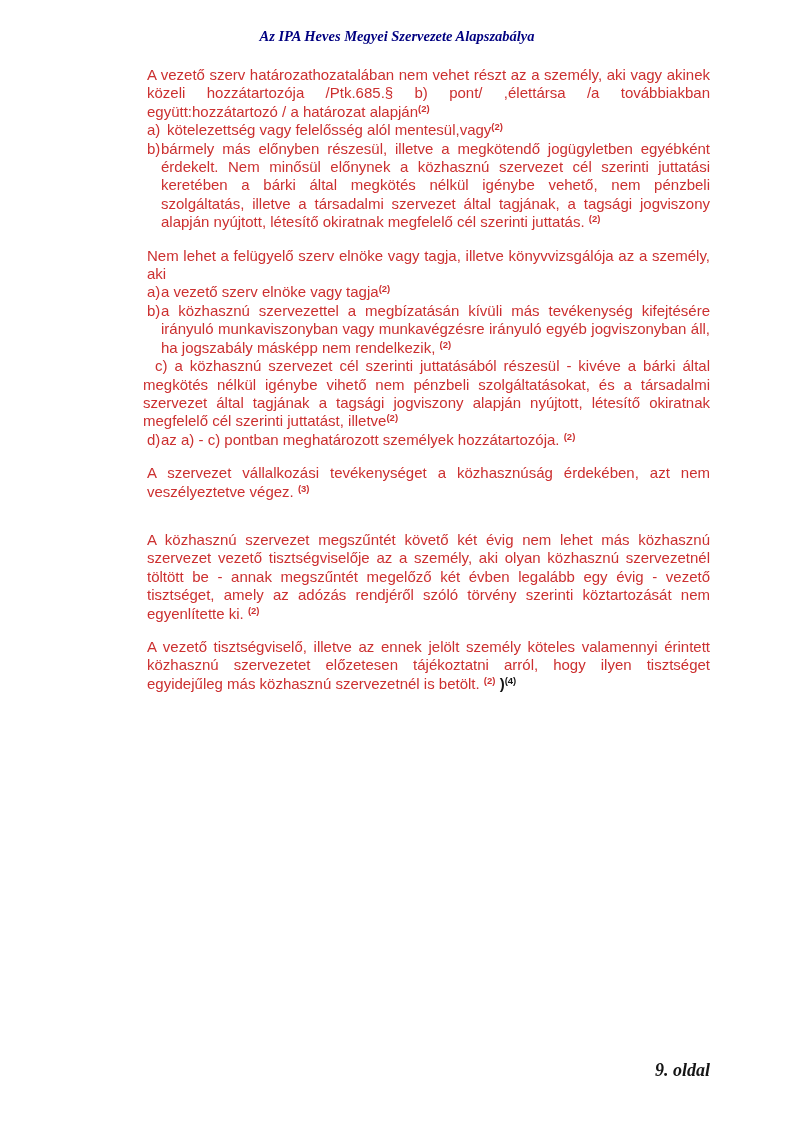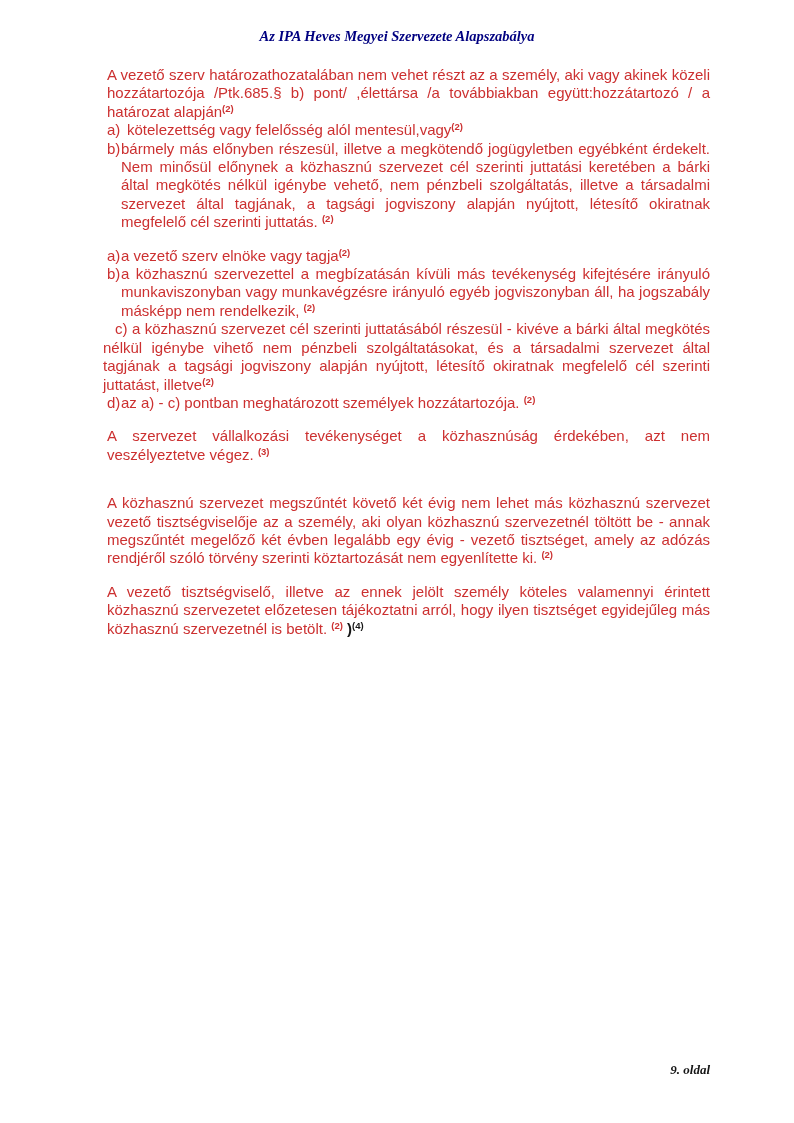"A vezető szerv határozathozatalában nem" .content { padding: 22px 84px 0 78px -> 22px 84px 0 118px }
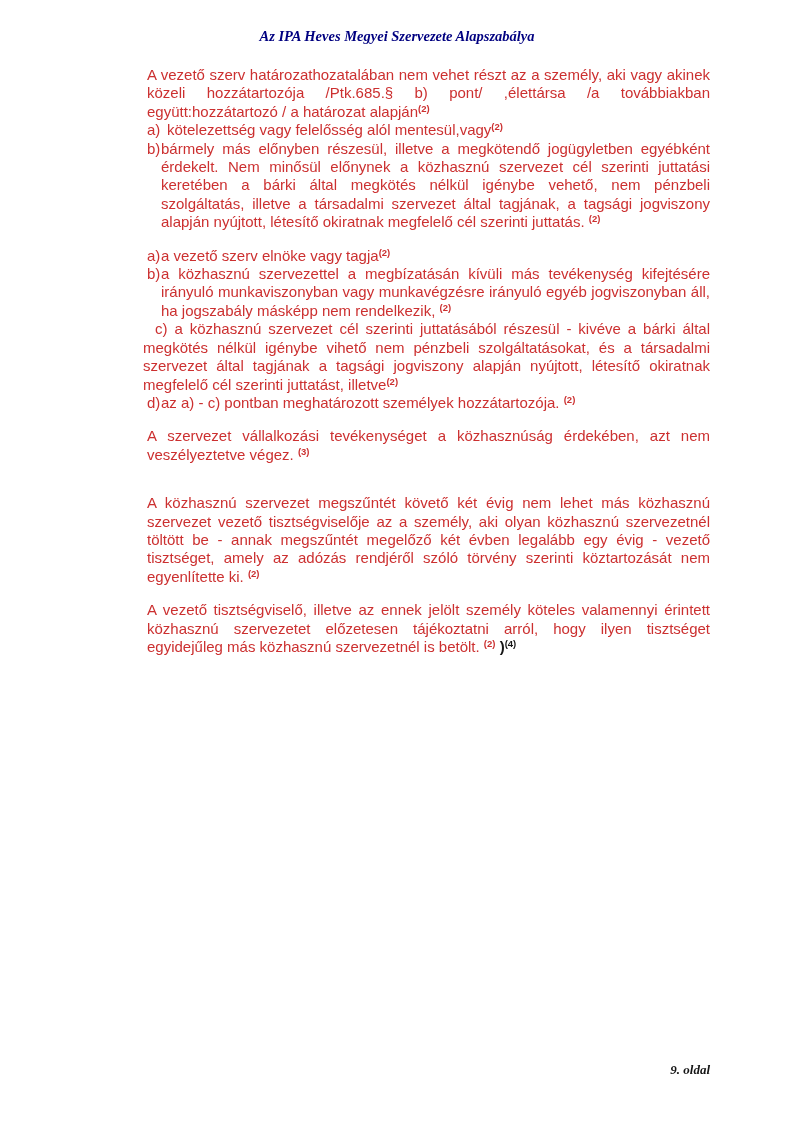"Nem lehet a felügyelő szerv" div.block { html: none -> <div><span>Nem lehet a felügyelő szerv elnöke vagy tagja, illetve könyvvizsgálója az a személy, aki</span></div> }
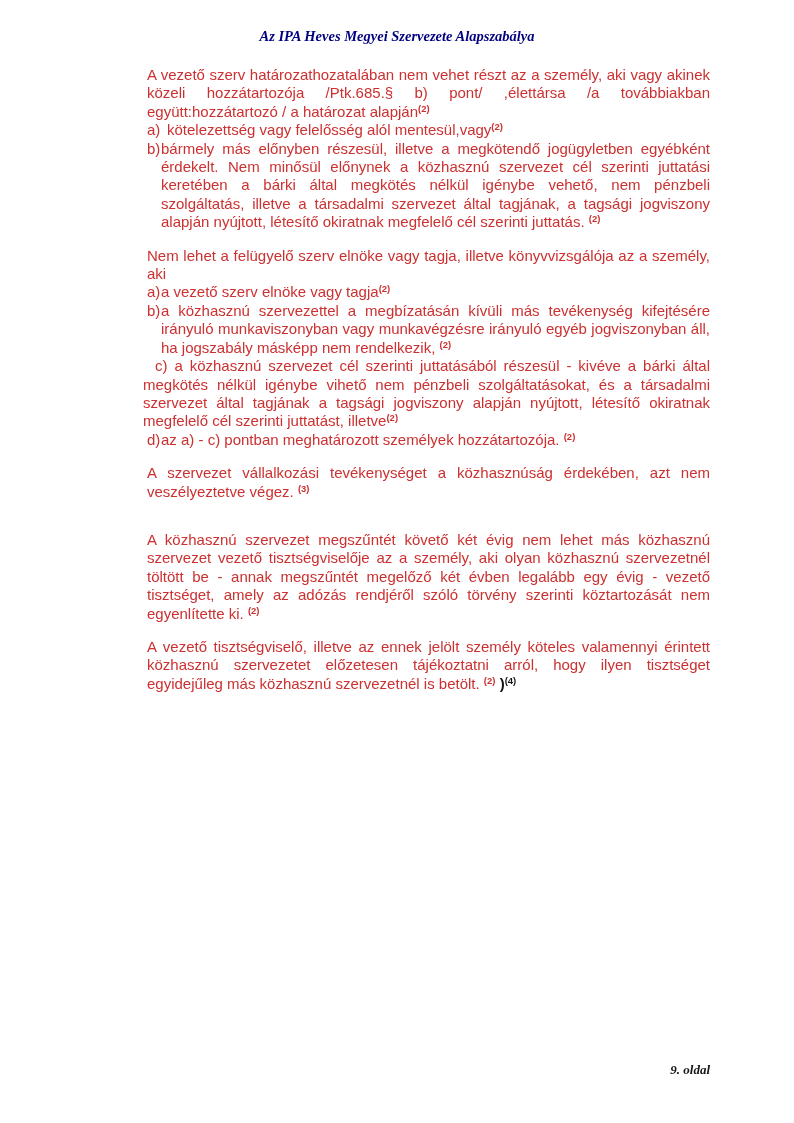"9. oldal" .doc-footer { font-size: 13px -> 18px }
